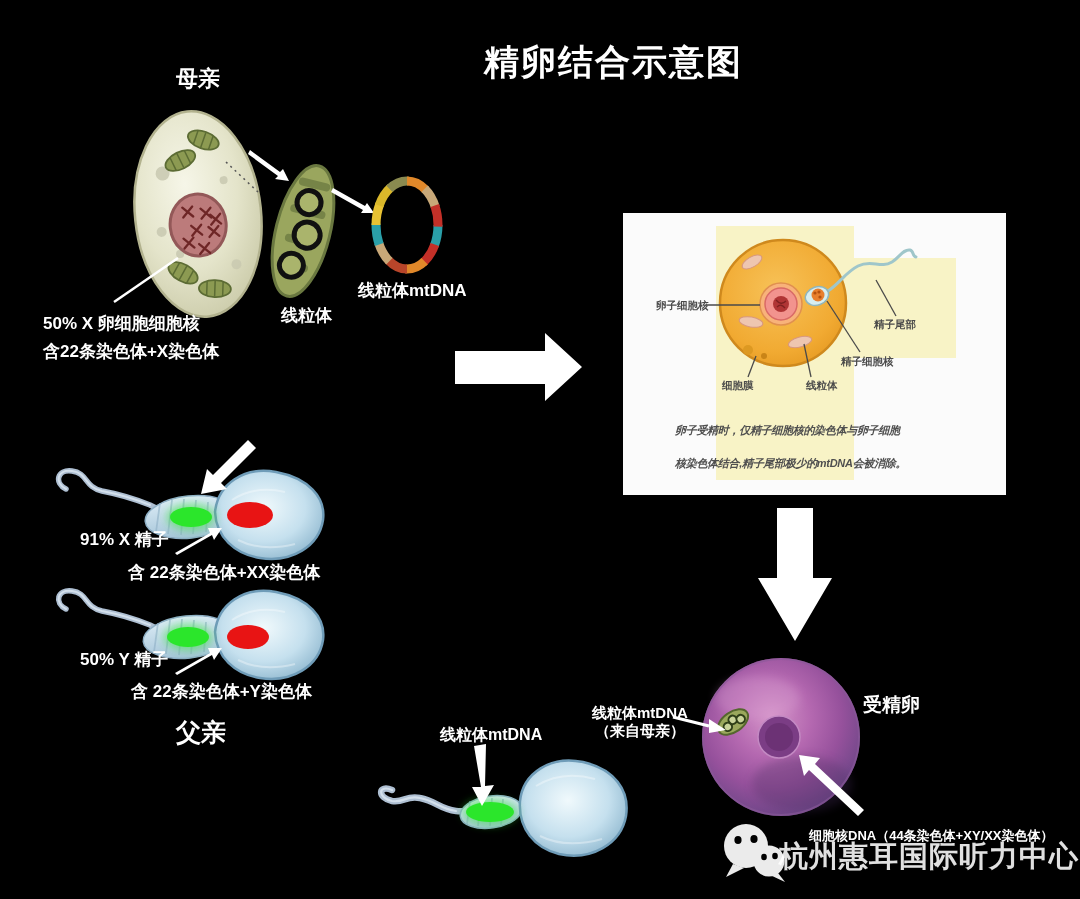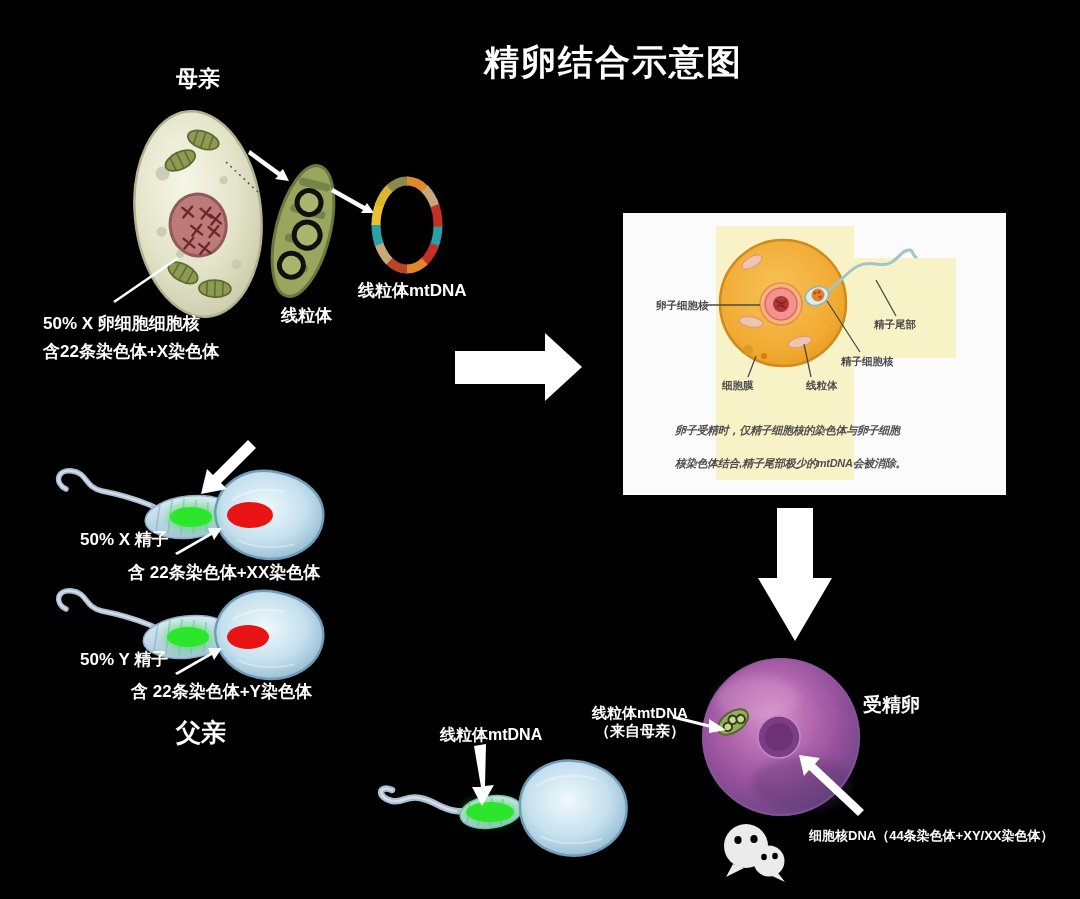"50% X 精子" div.lbl { text: 50% -> 91% }
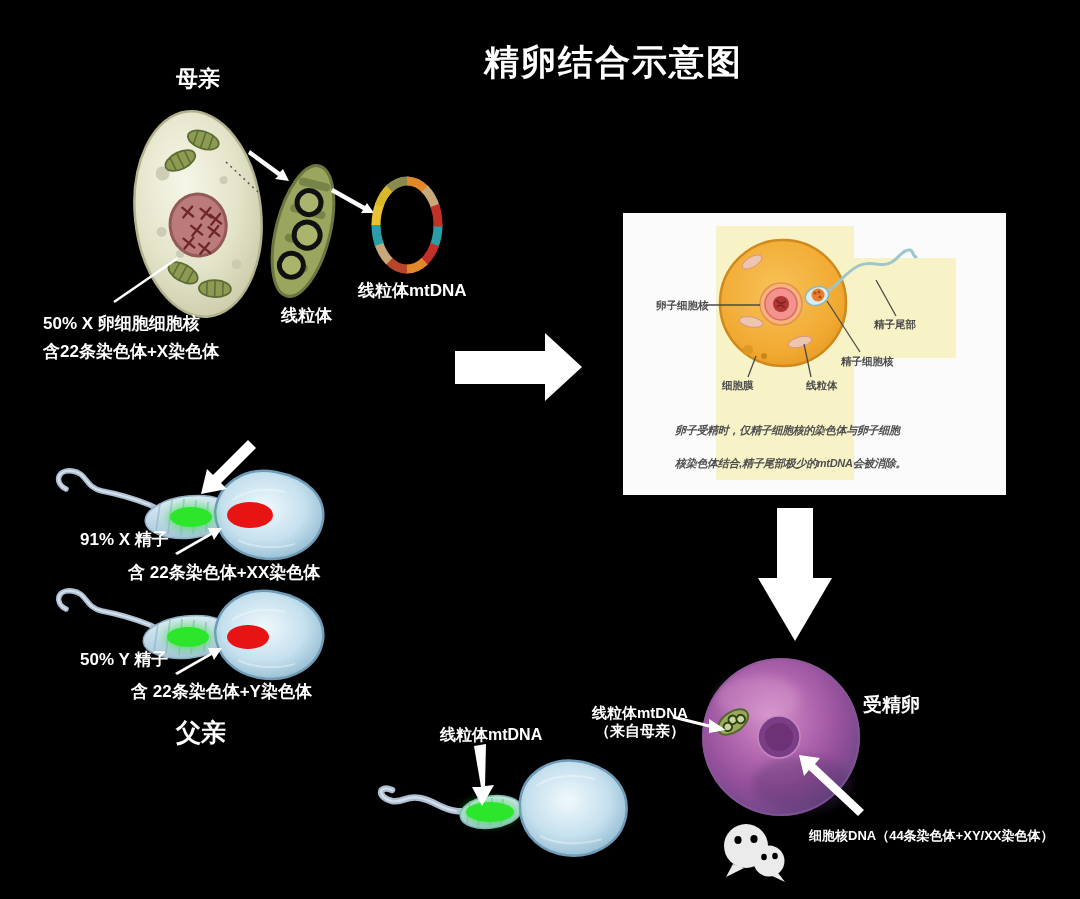"杭州惠耳国际听力中心" div.wm-text { html: none -> <div>杭州惠耳国际听力中心</div> }
